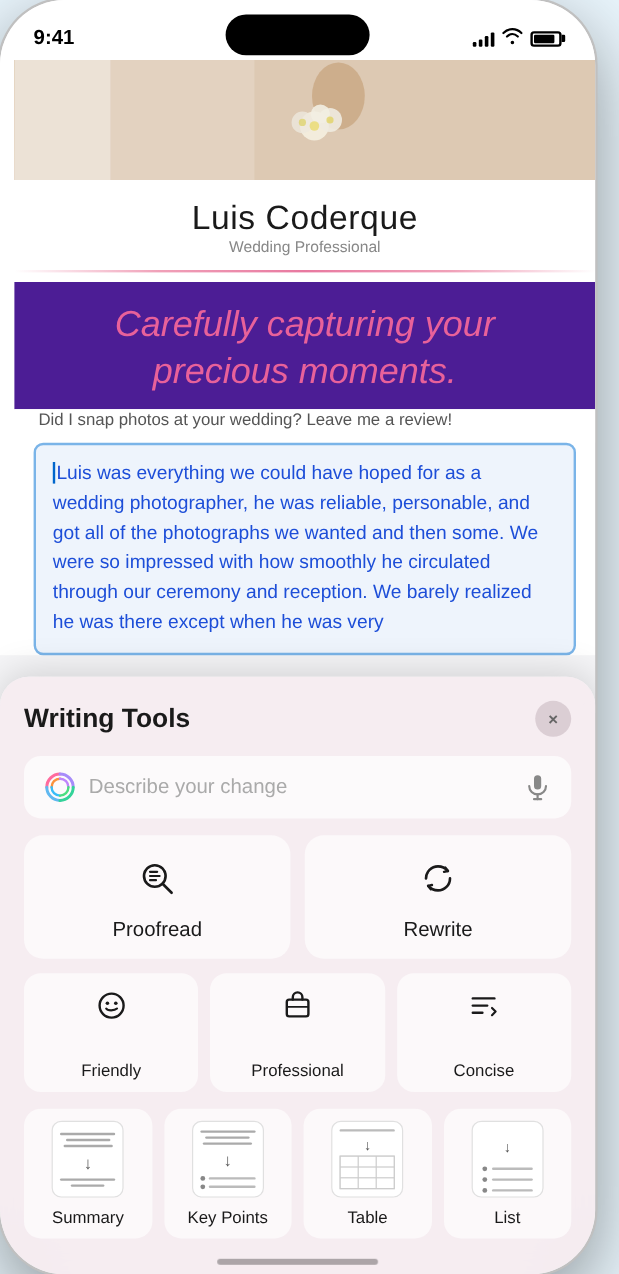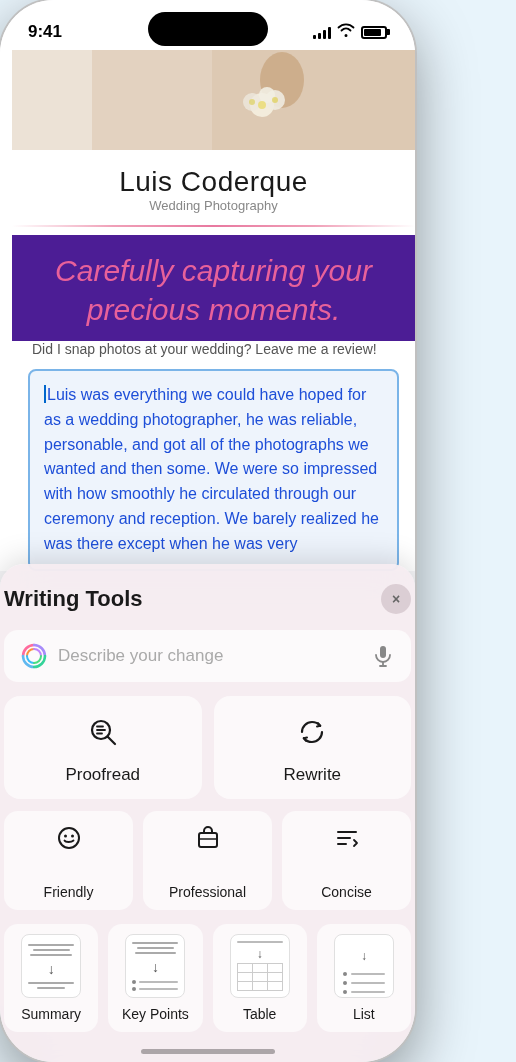"9:41" .phone-frame { width: 415px -> 496px }
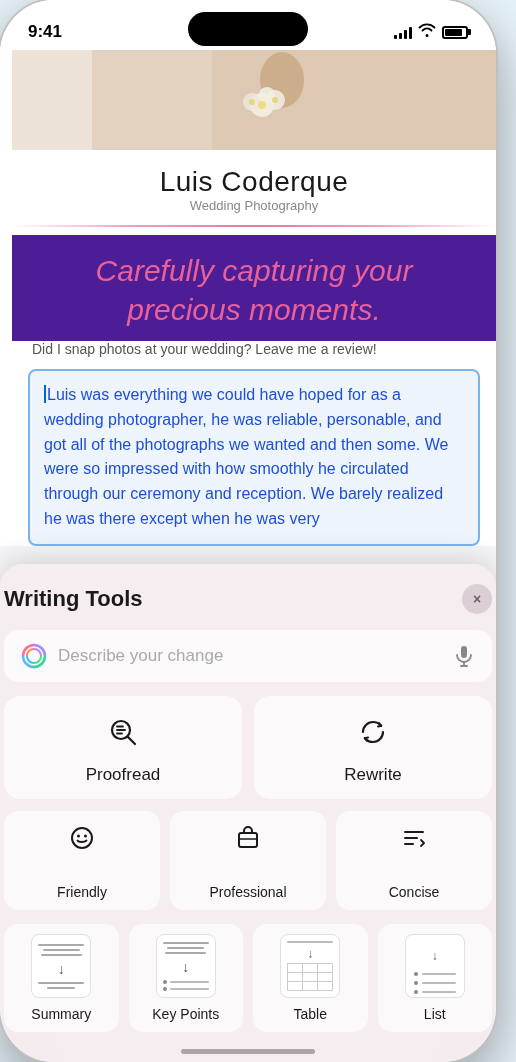"Wedding Photography" div.site-subtitle { text: Photography -> Professional }
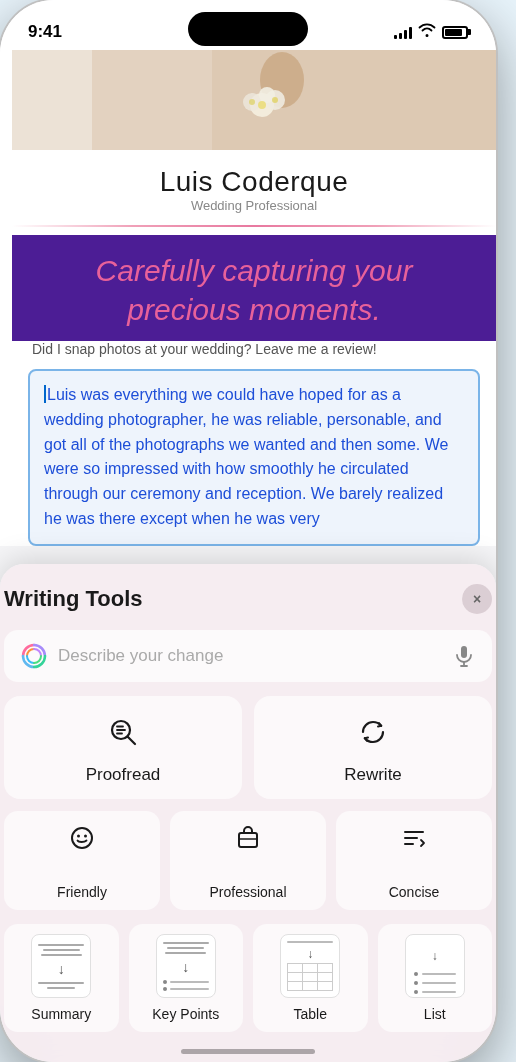"Writing Tools" .writing-tools-overlay { padding: 20px 4px 30px -> 20px 20px 30px }
